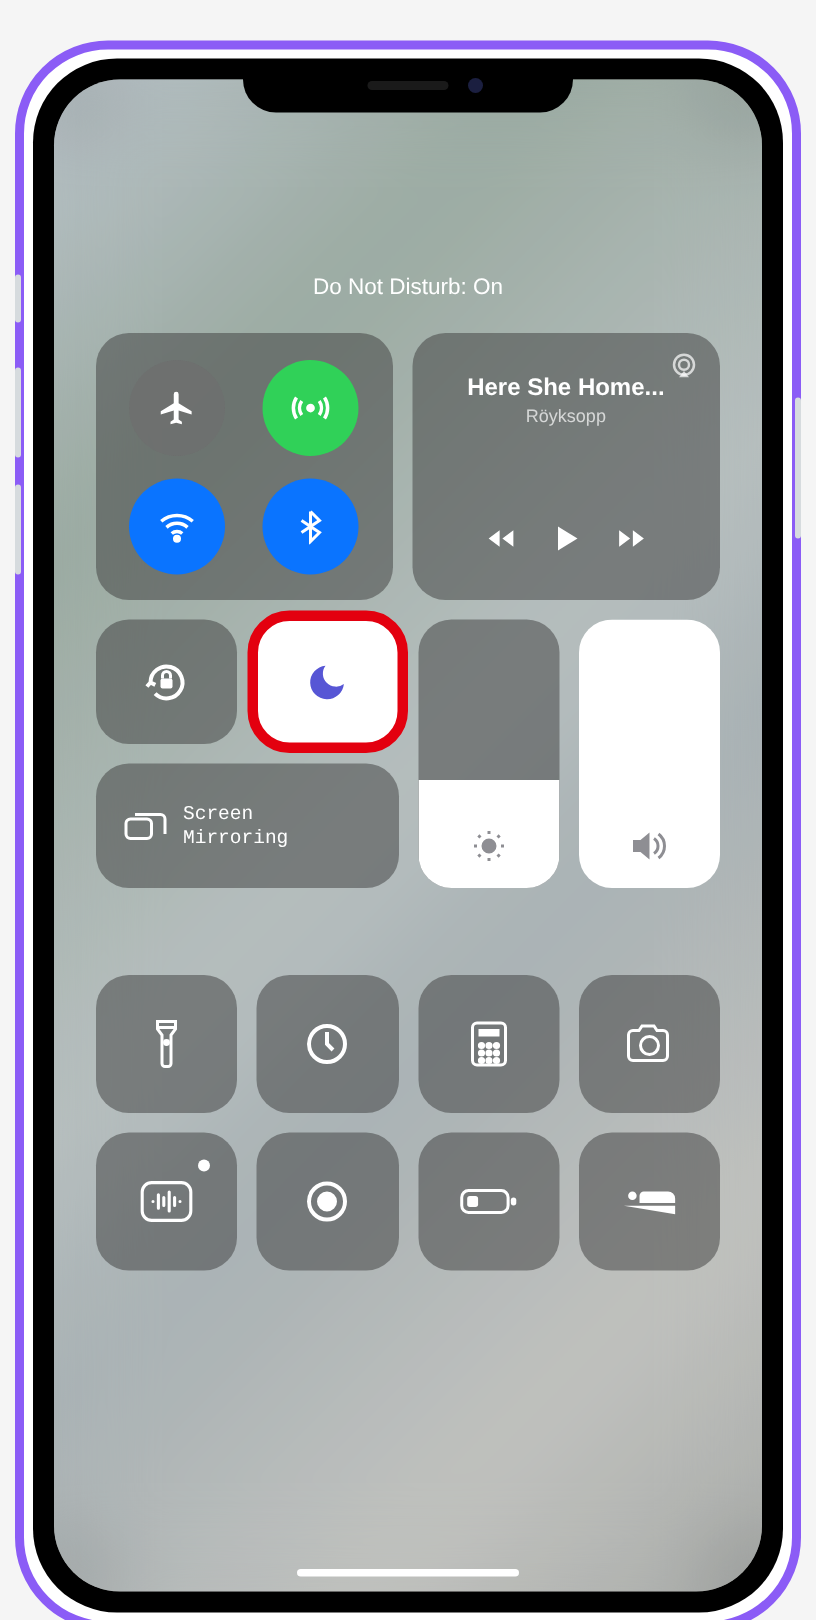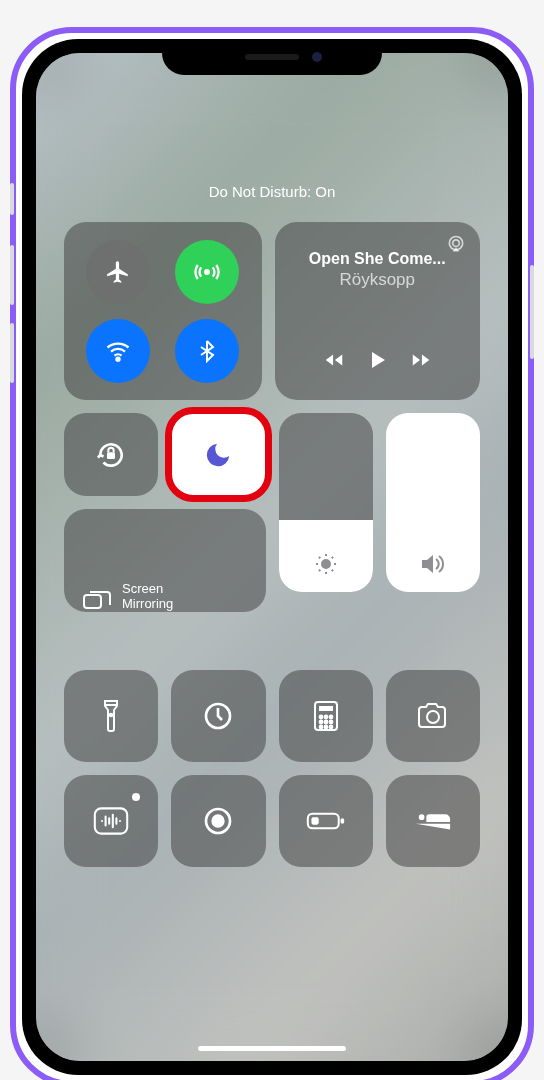"Open She Come..." div.track-title { text: Open She Come -> Here She Home }
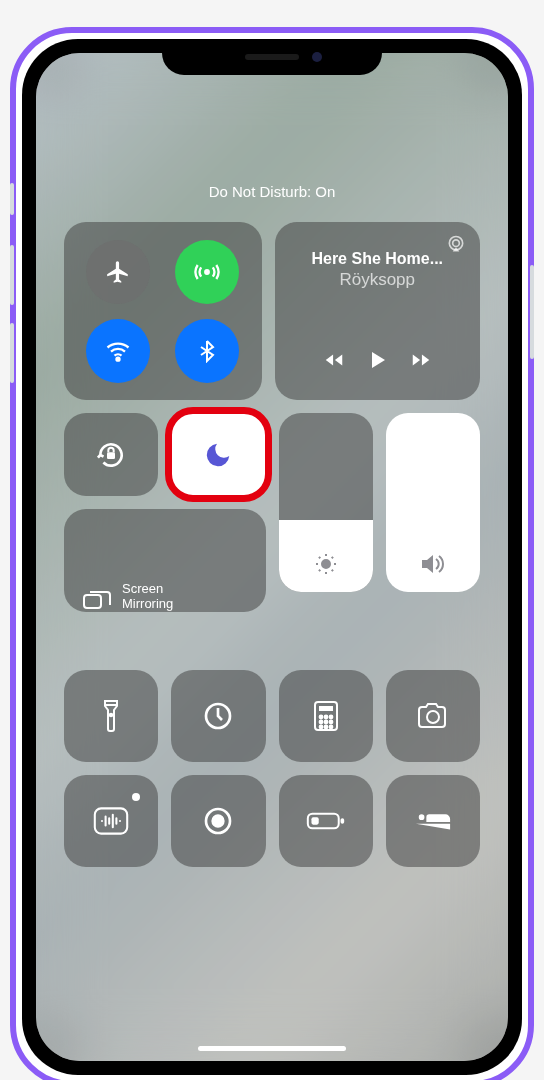"Röyksopp" .track-artist { font-size: 17px -> 12px }
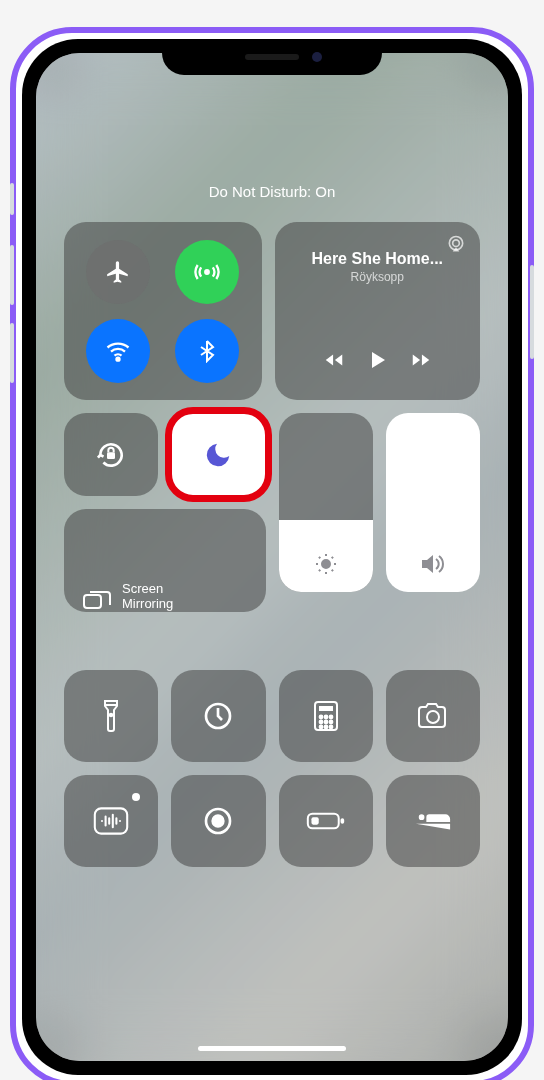"Screen" .sm { align-items: flex-end -> center; font-family: none -> Liberation Mono, monospace; height: 103px -> 83px }
